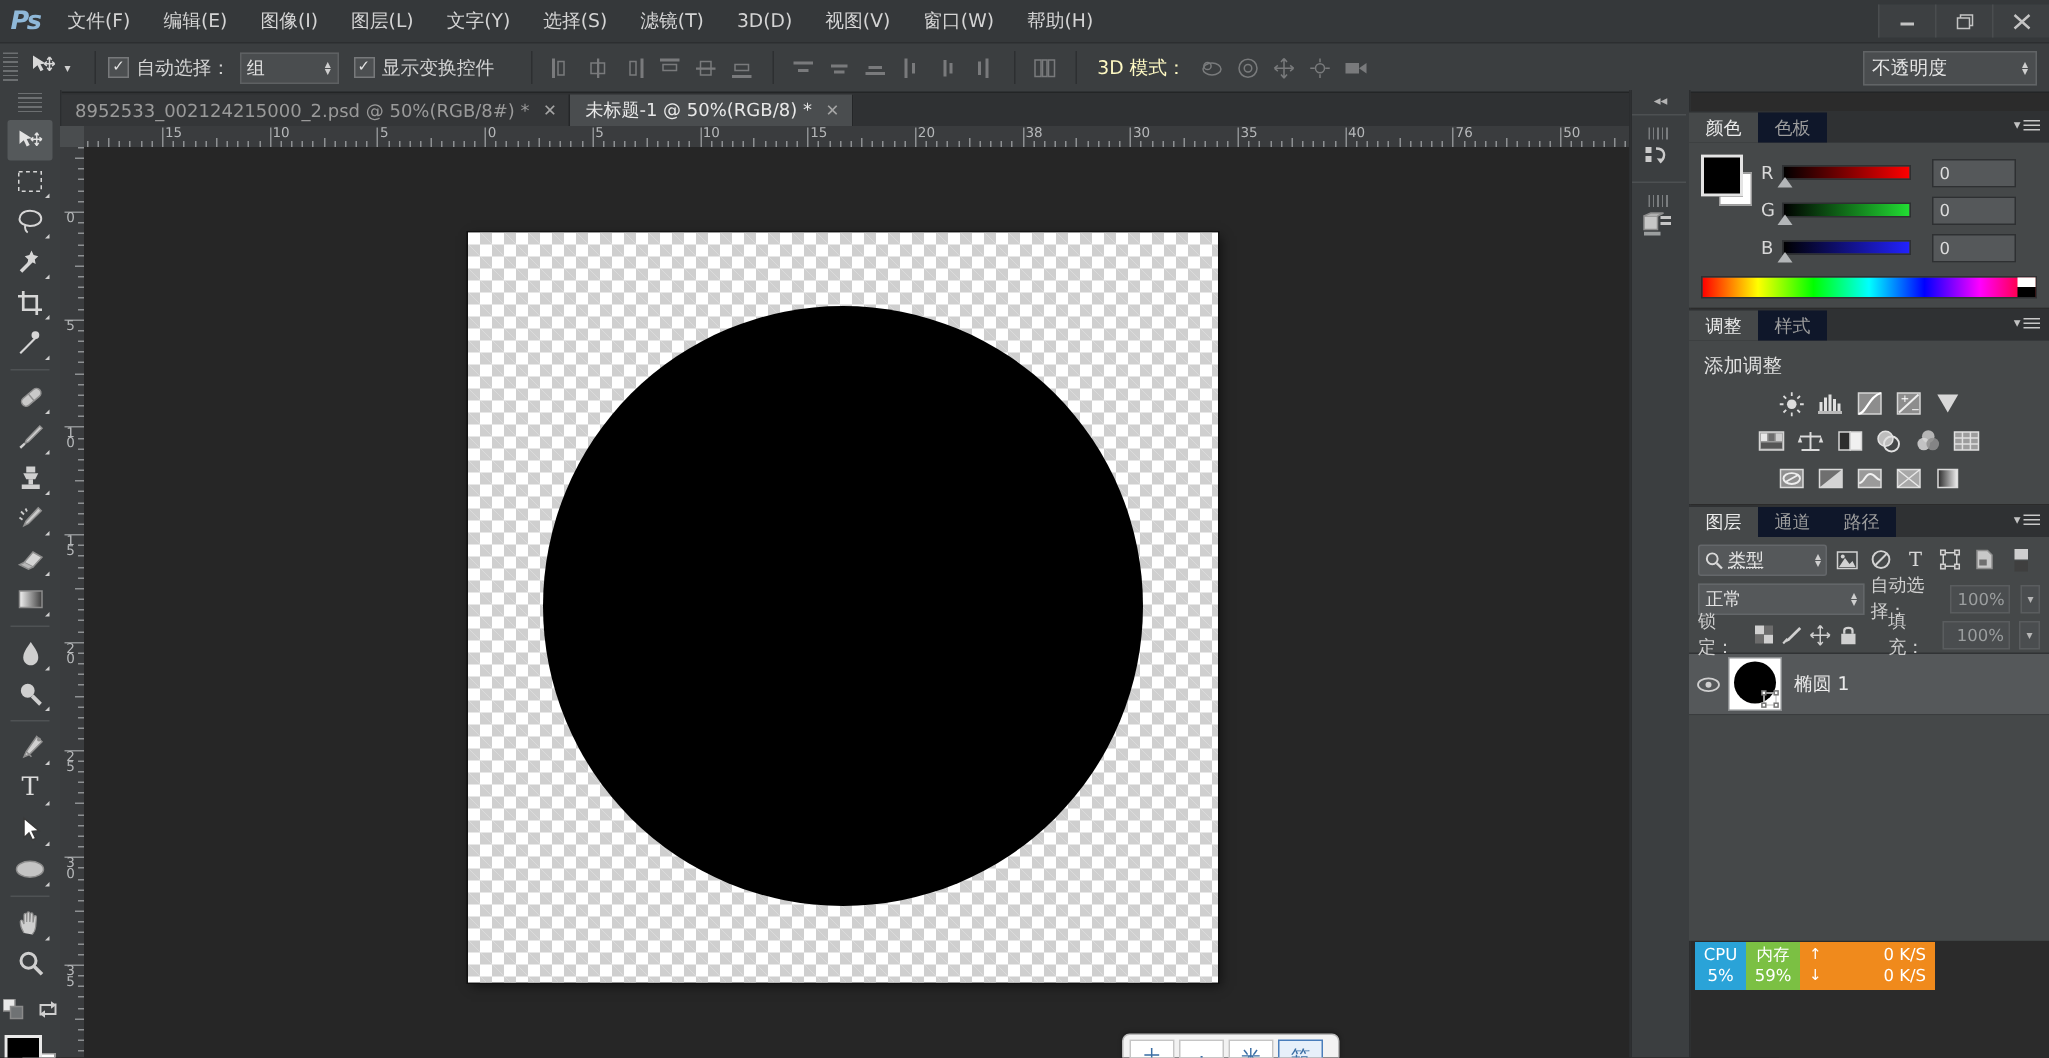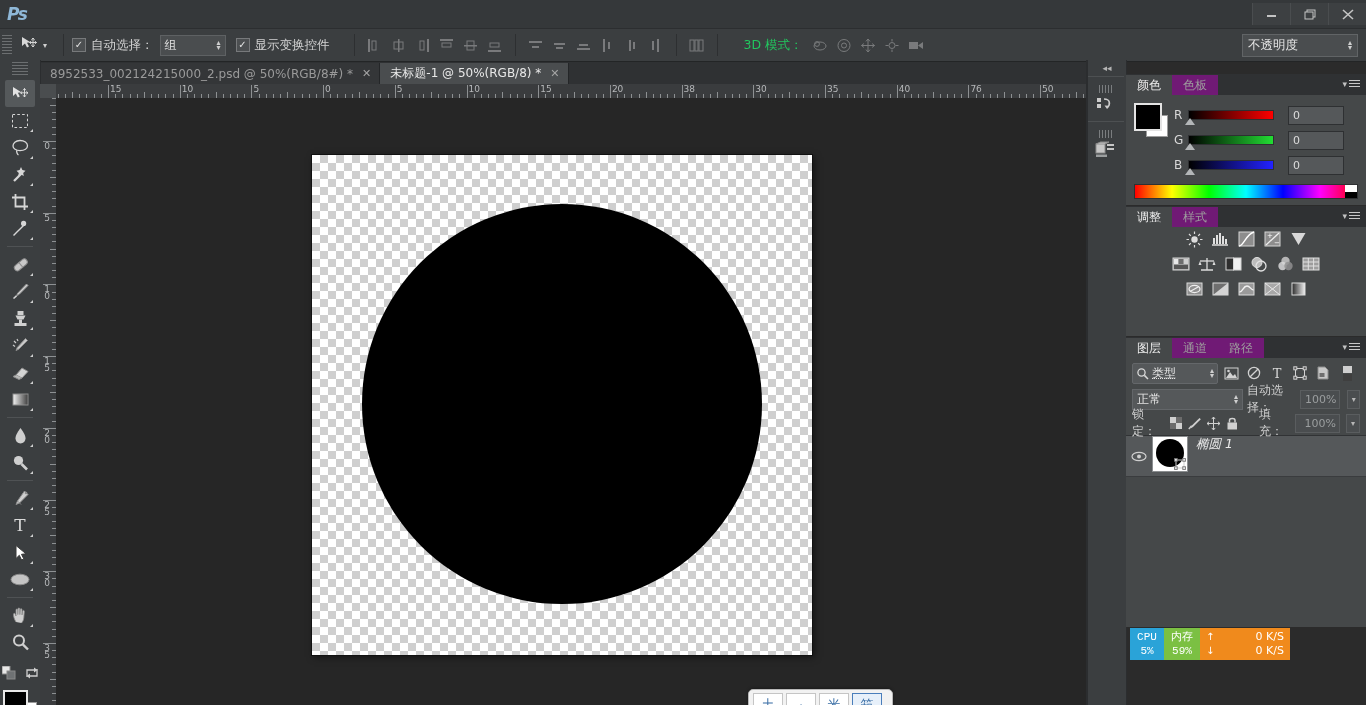"文件(F)" div.menubar { html: none -> <div> <div>文件(F)</div> <div>编辑(E)</div> <div>图像(I)</div> <div>图层(L)</div> <div>文字(Y)</div> <div>选择(S)</div> <div>滤镜(T)</div> <div>3D(D)</div> <div>视图(V)</div> <div>窗口(W)</div> <div>帮助(H)</div> </div> }
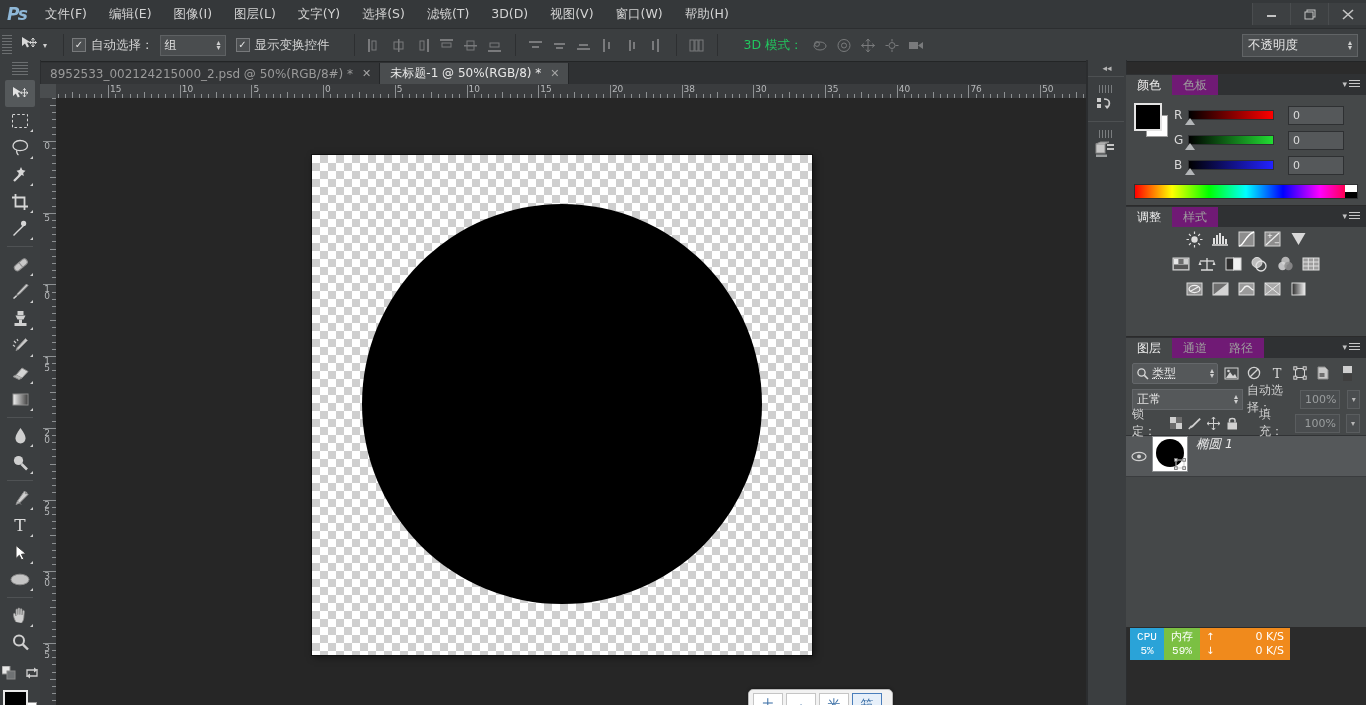"3D 模式：" .threed { color: #22c55e -> #fef9c3; margin: 0 6px 0 18px -> 0 6px 0 6px }
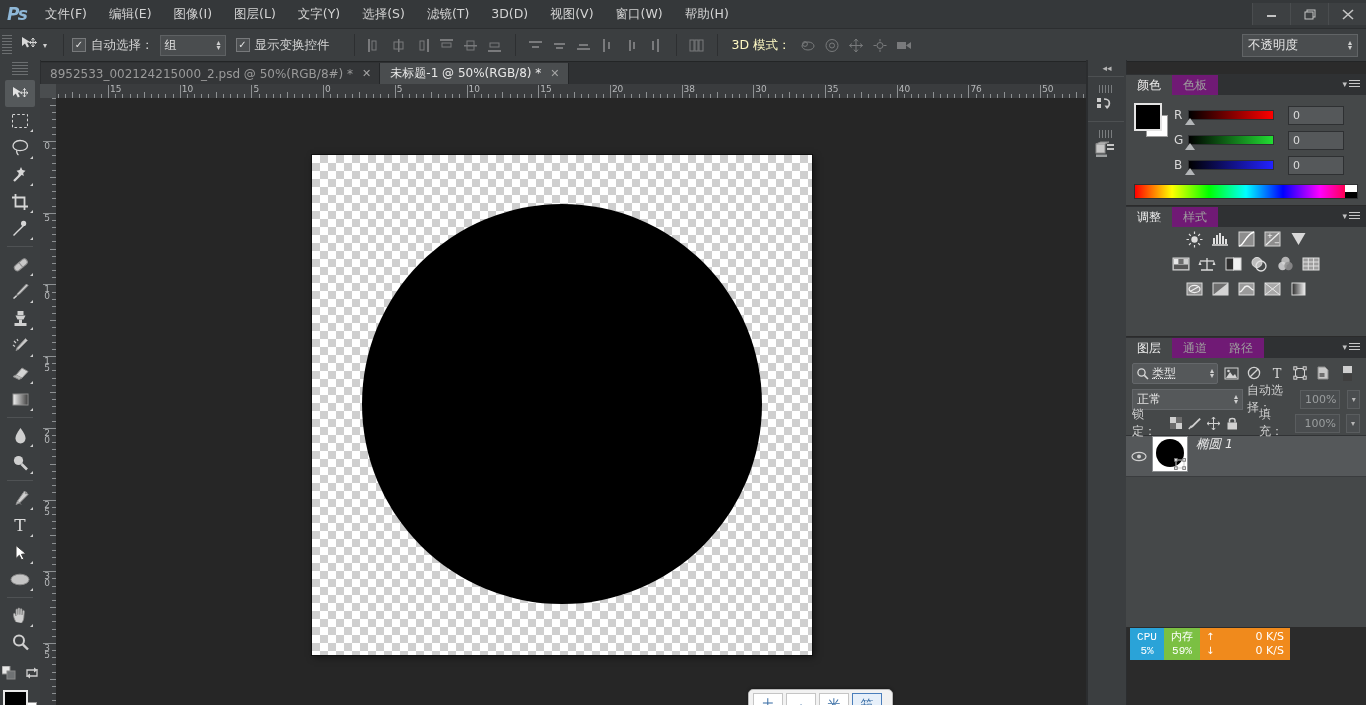"色板" .ptab { background: #701a75 -> #0f172a }
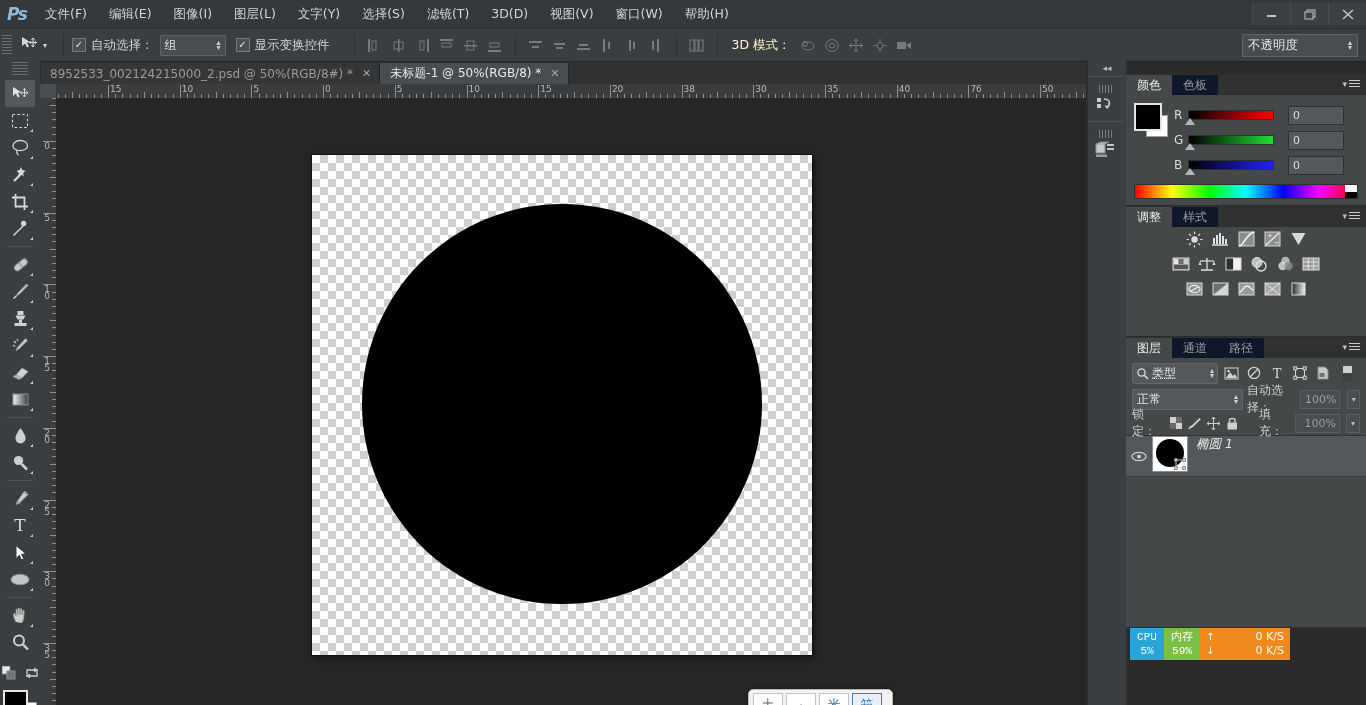"添加调整" div.adj-title { html: none -> <div>添加调整</div> }
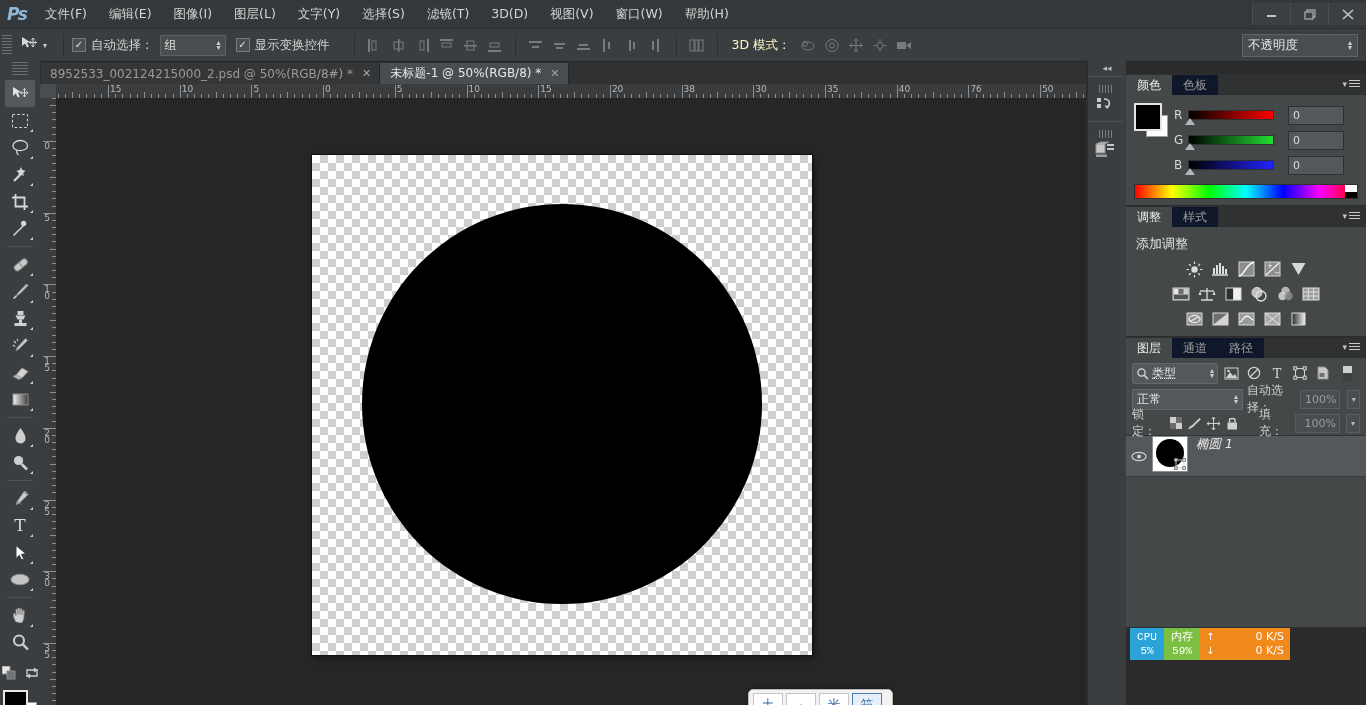"椭圆 1" .layer-row { align-items: none -> center; font-style: italic -> none }
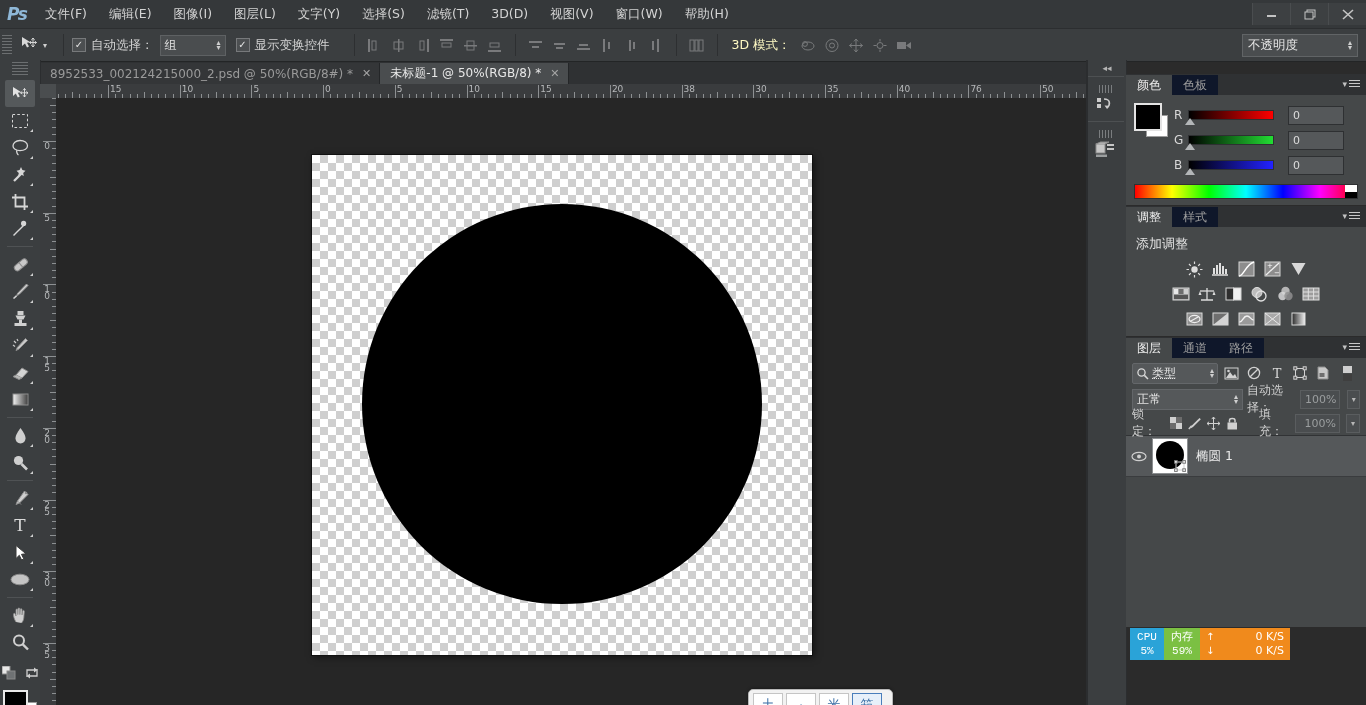"CPU" .sw-cell { font-family: Liberation Mono, monospace -> none }
